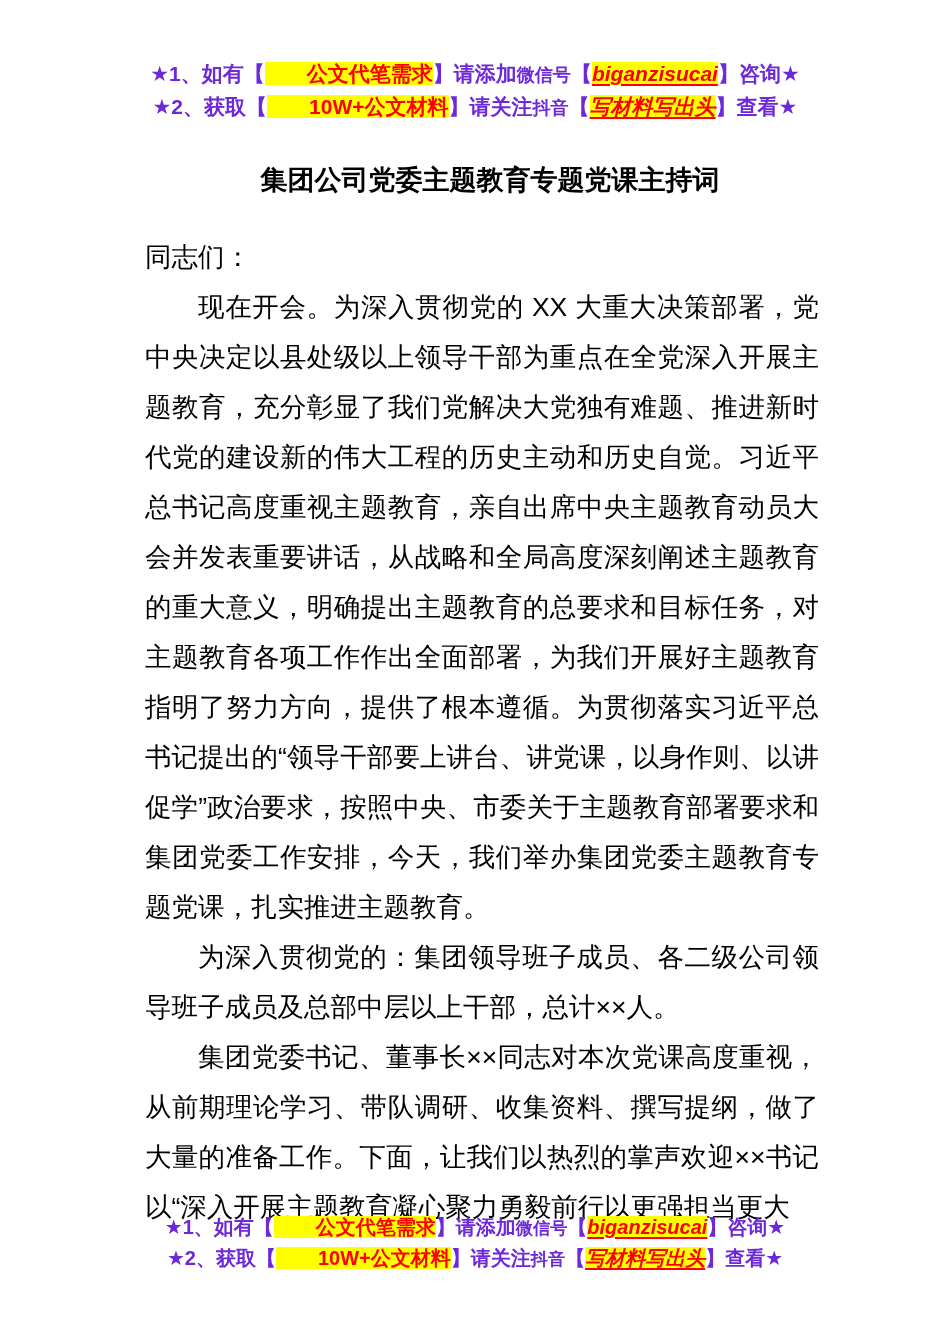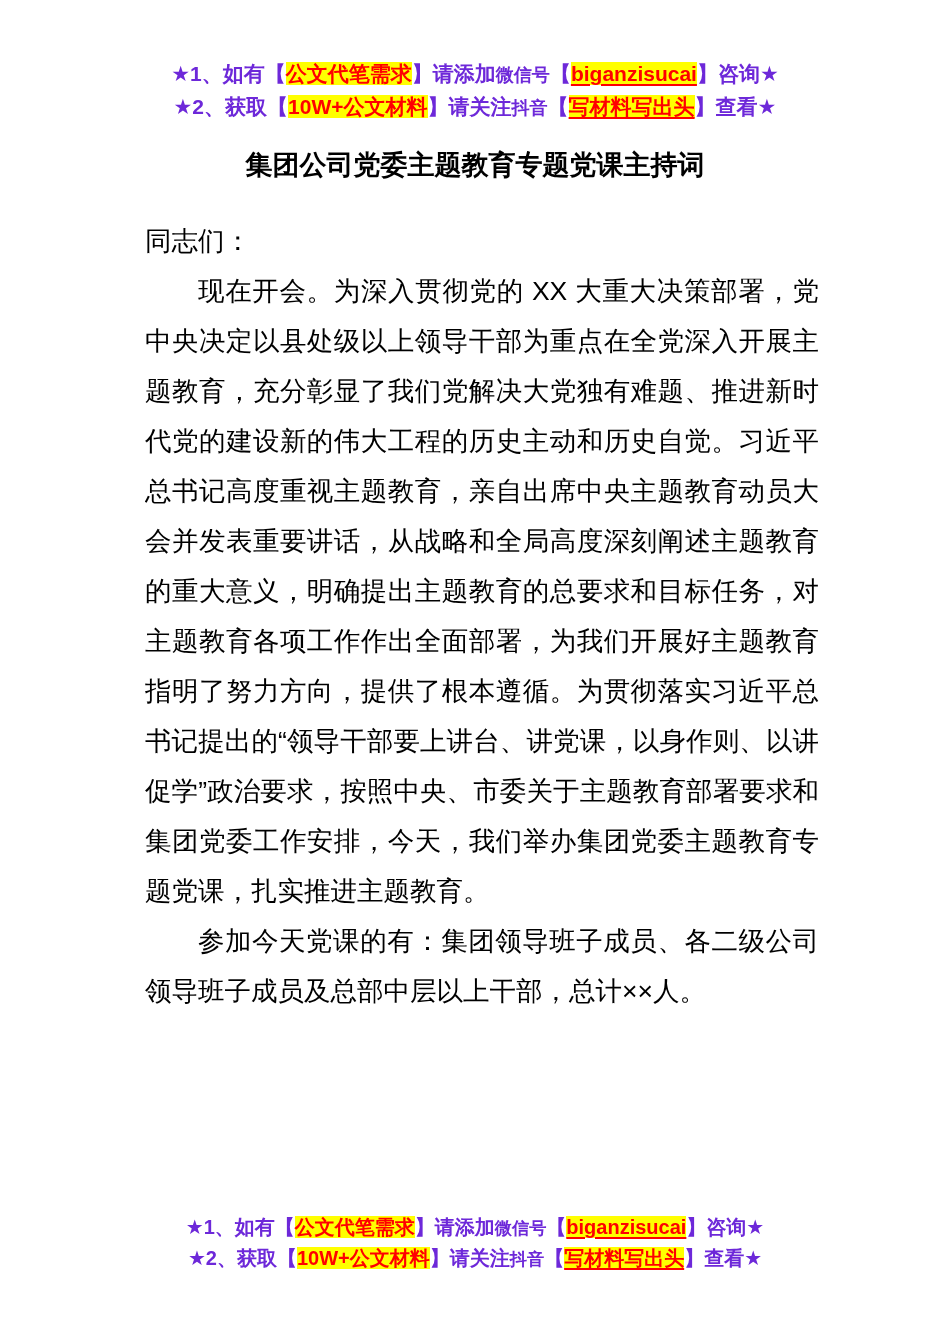"公文代笔需求" .seg-hl { padding-left: none -> 42px }
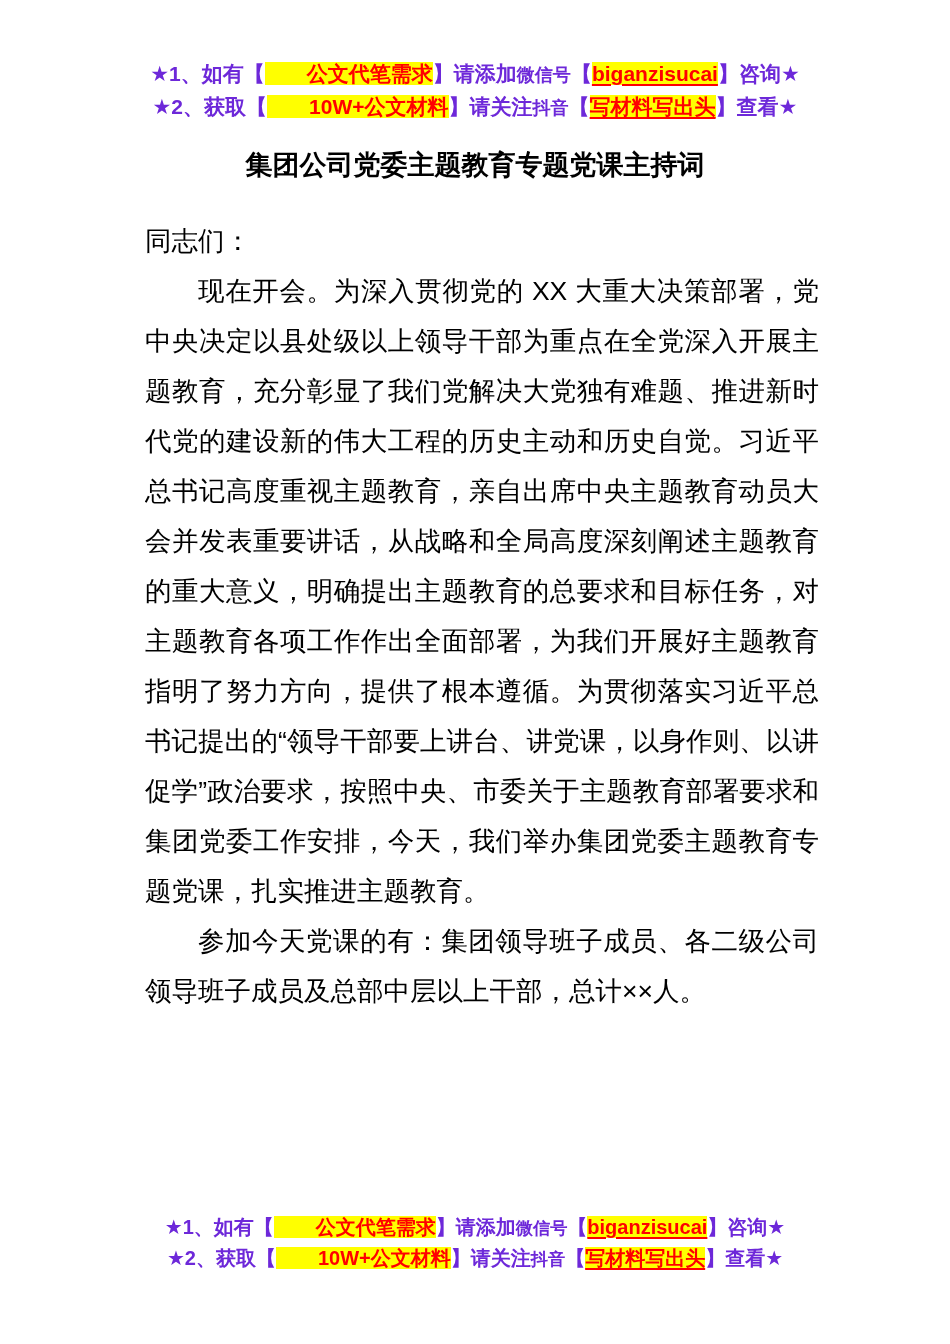"biganzisucai" .seg-hl-u { font-style: none -> italic }
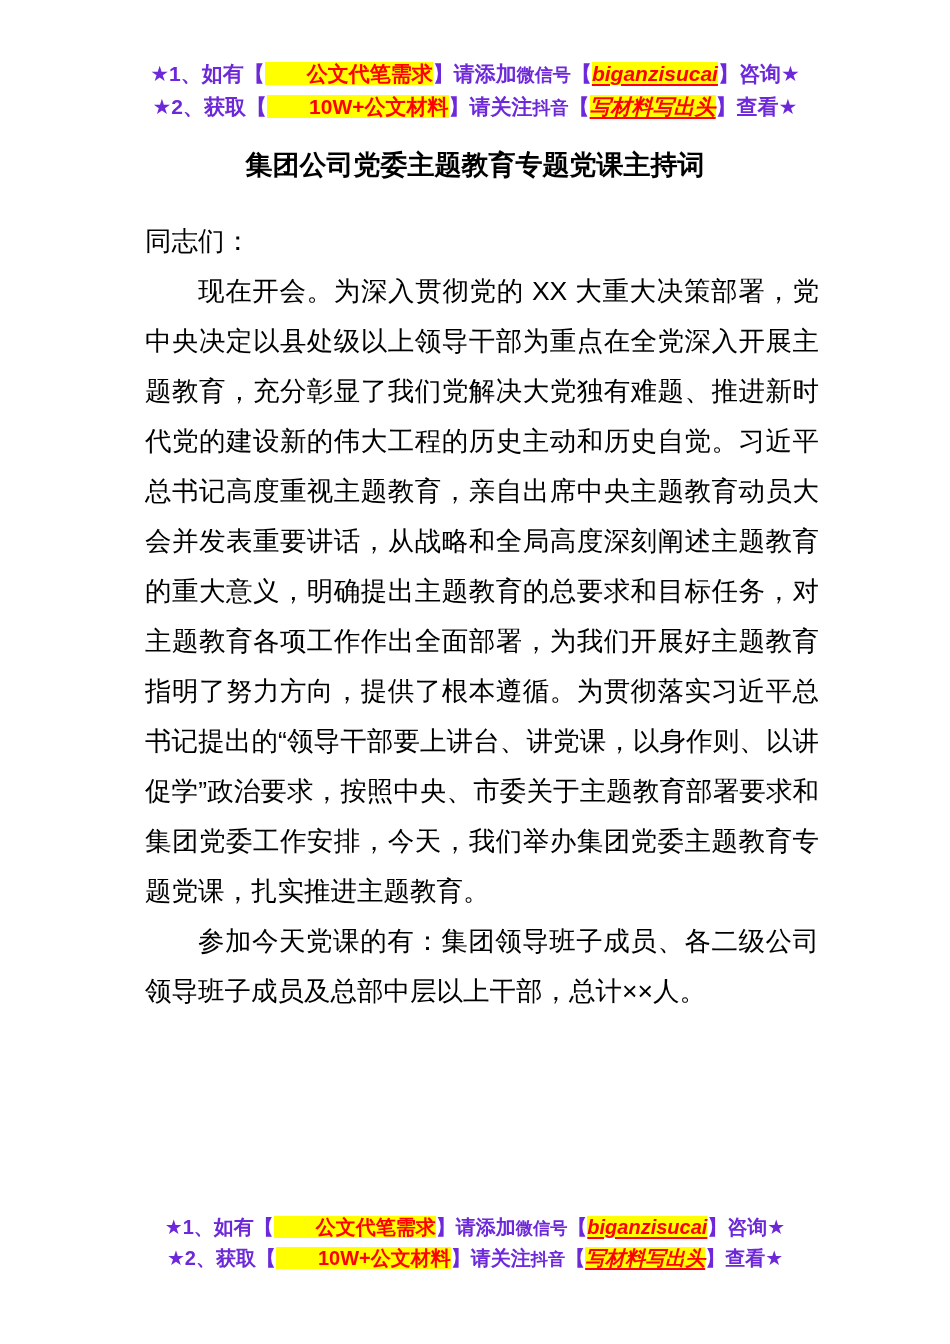"集团公司党委主题教育专题党课主持词" .doc-title { margin: 0 -> 15px }
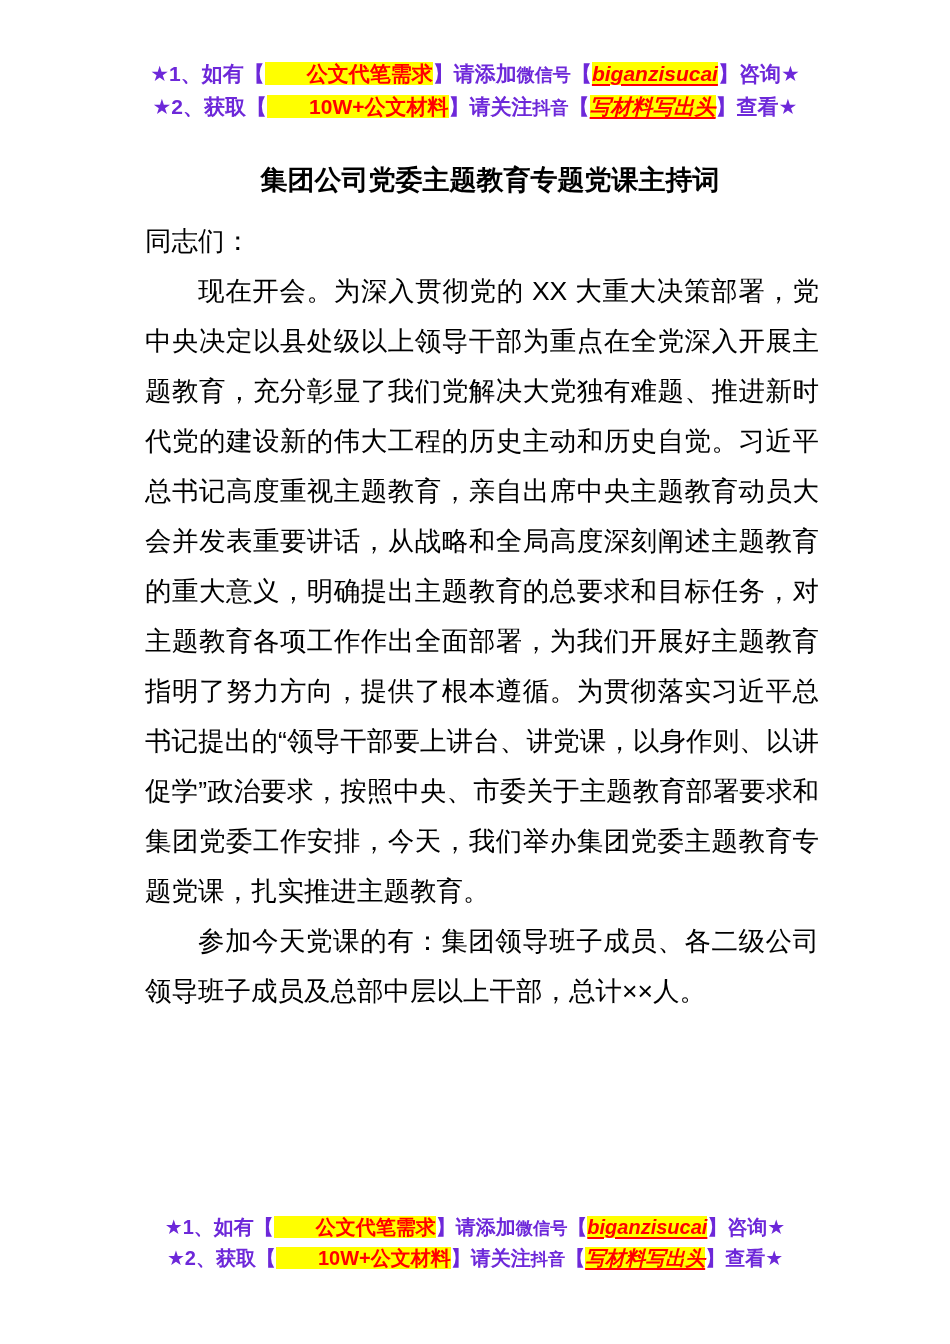"同志们：" .content { top: 216px -> 232px }
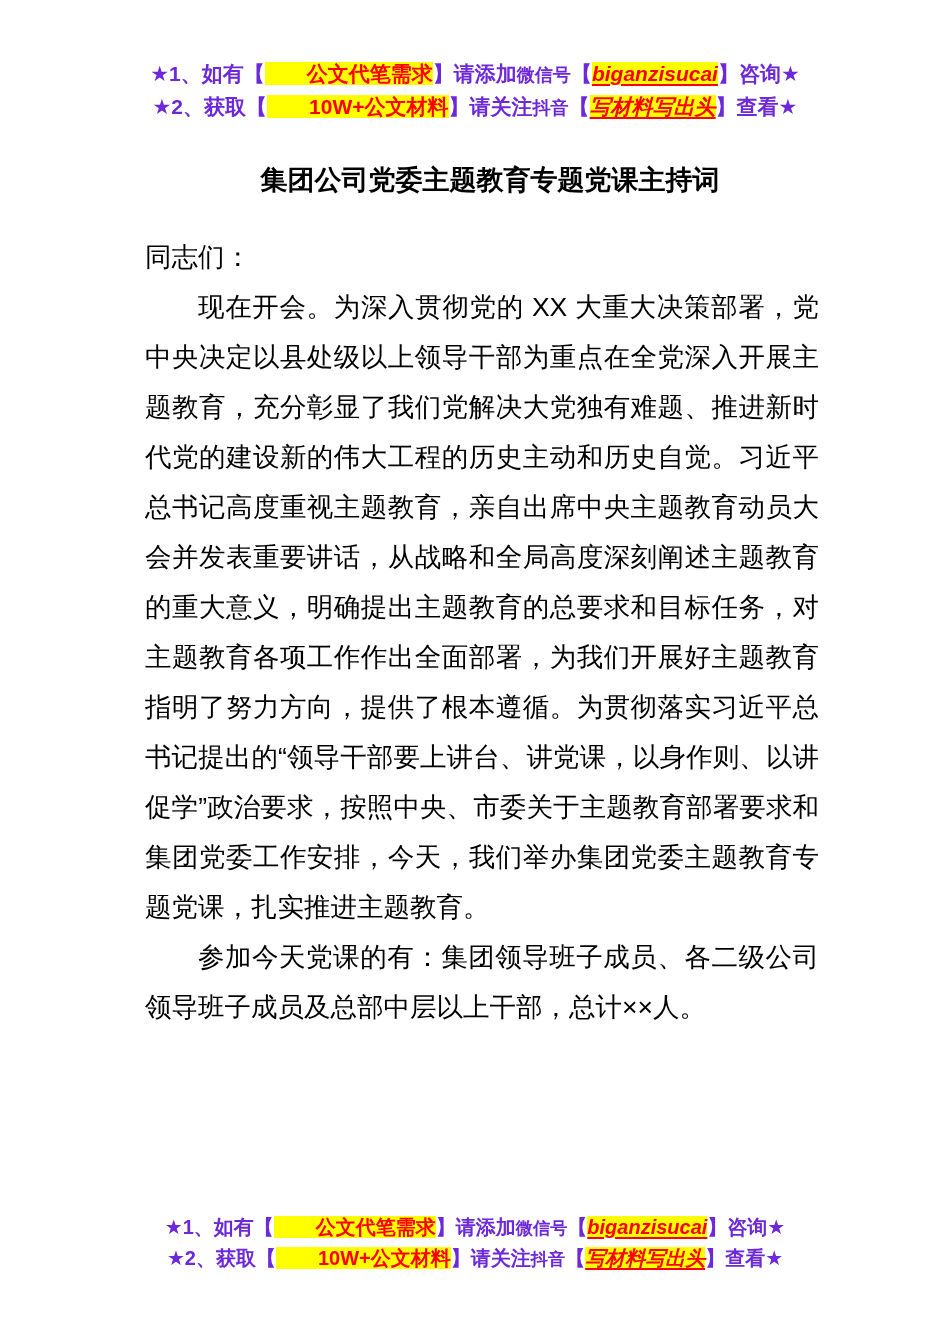"参加今天党课的有：集团领导班子成员、各二级公司领导班子成员及总部中层以上干部，总" p.para { text: 参加今天党课的有 -> 为深入贯彻党的 }
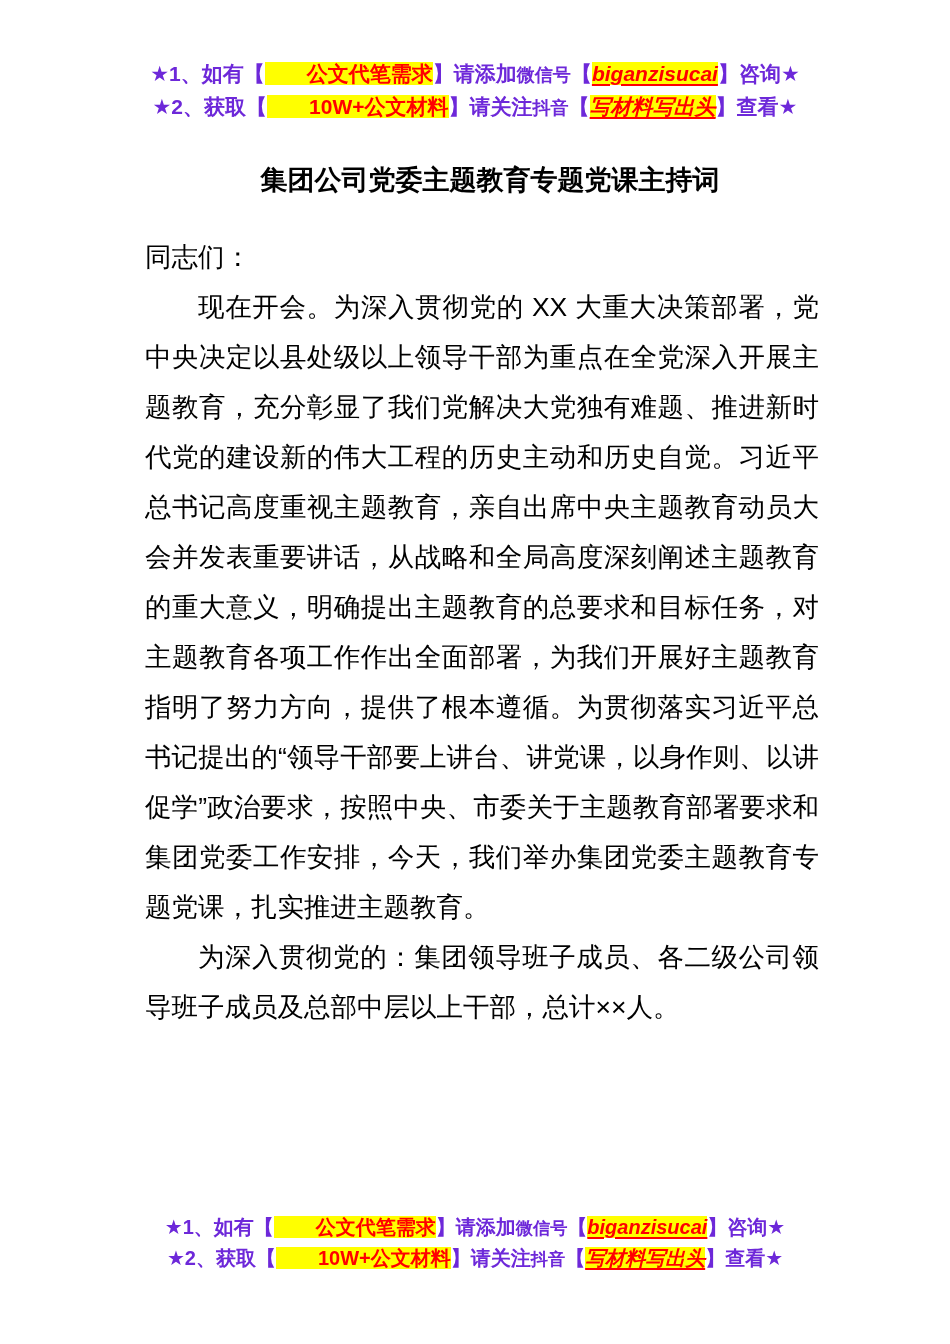"集团党委书记、董事长××同志对本次党课高度重视，从前期理论学习、带队调研、收集资" p.para { html: none -> <p>集团党委书记、董事长××同志对本次党课高度重视，从前期理论学习、带队调研、收集资料、撰写提纲，做了大量的准备工作。下面，让我们以热烈的掌声欢迎××书记以“深入开展主题教育凝心聚力勇毅前行以更强担当更大</p> }
